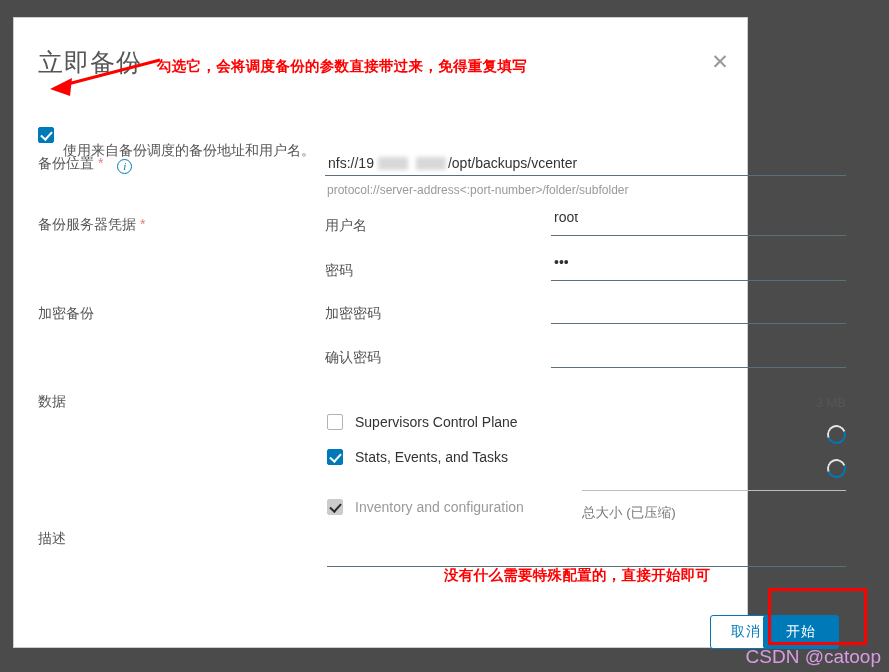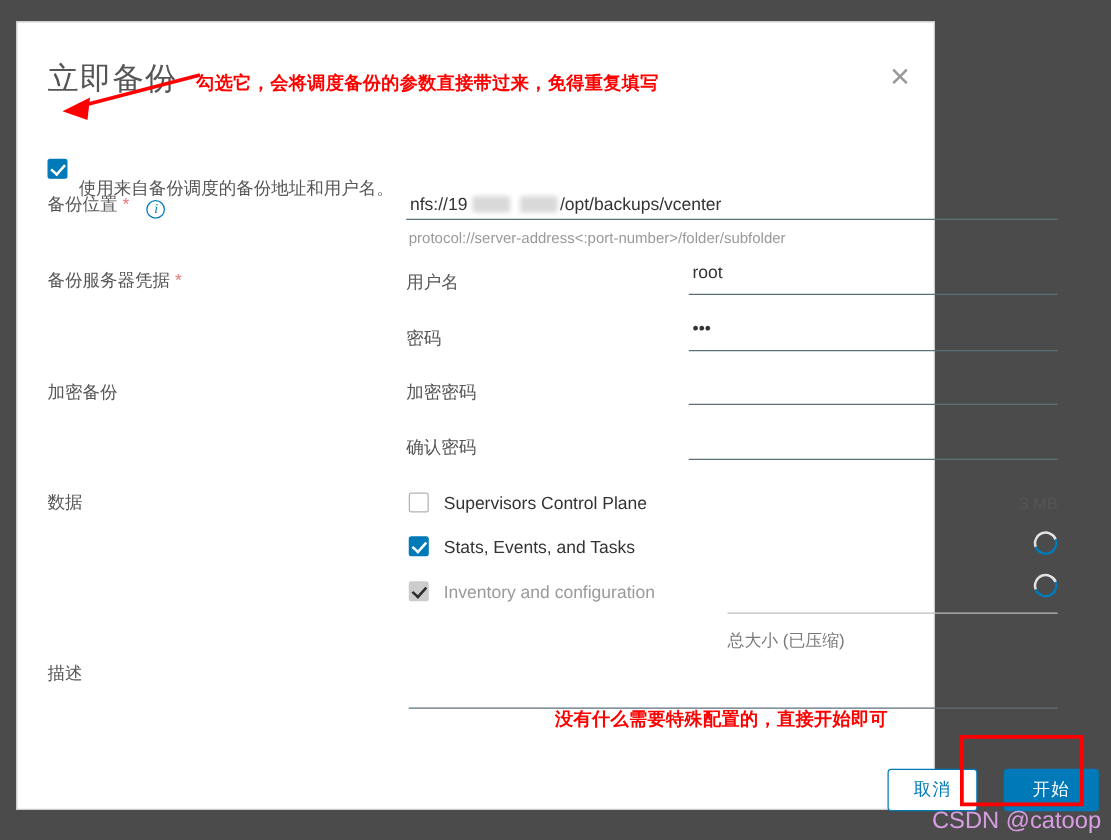"Supervisors Control Plane" .data-row { margin-top: none -> 20px }
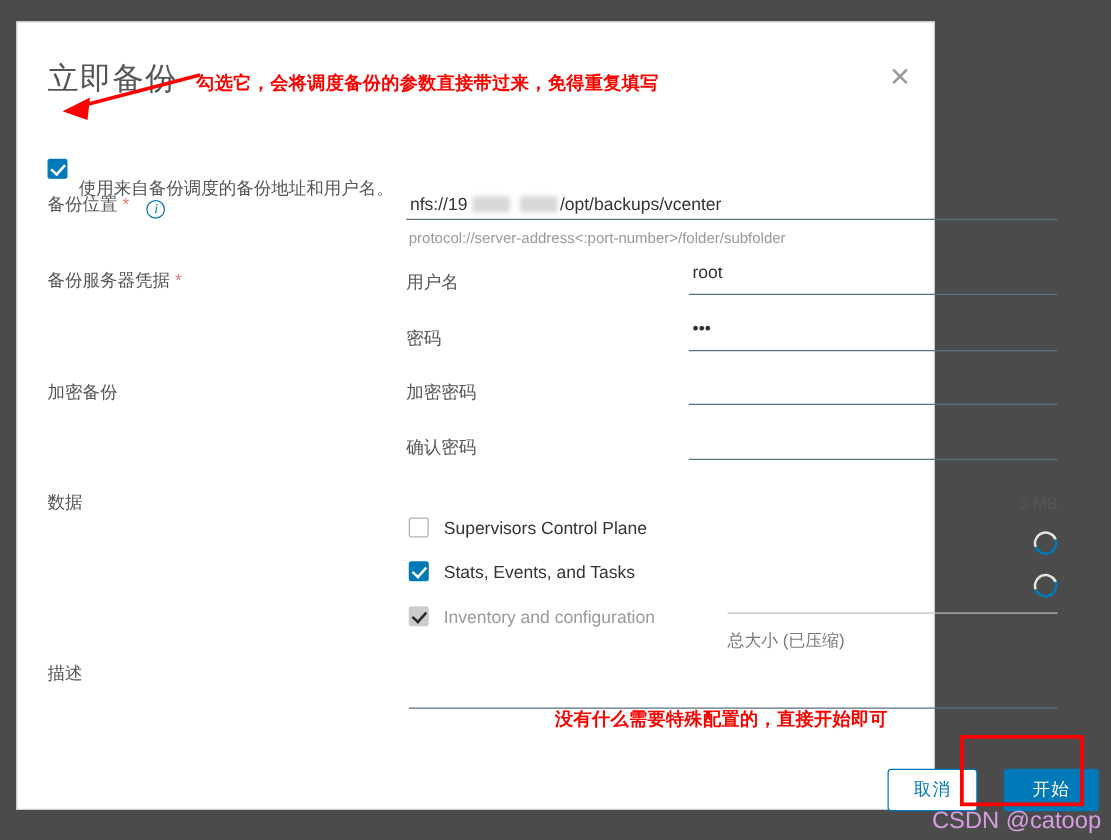"Inventory and configuration" div.data-row { top: 447px -> 461px }
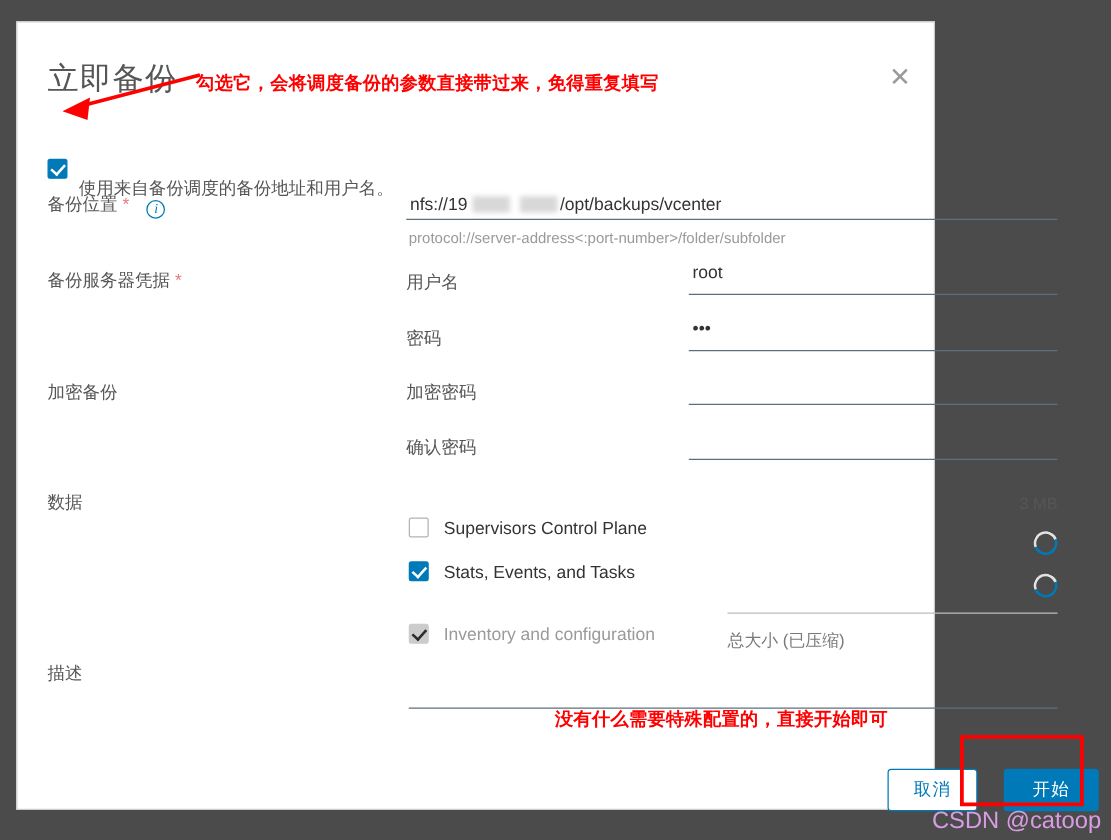"开始" #start-btn { margin-left: 40px -> none }
